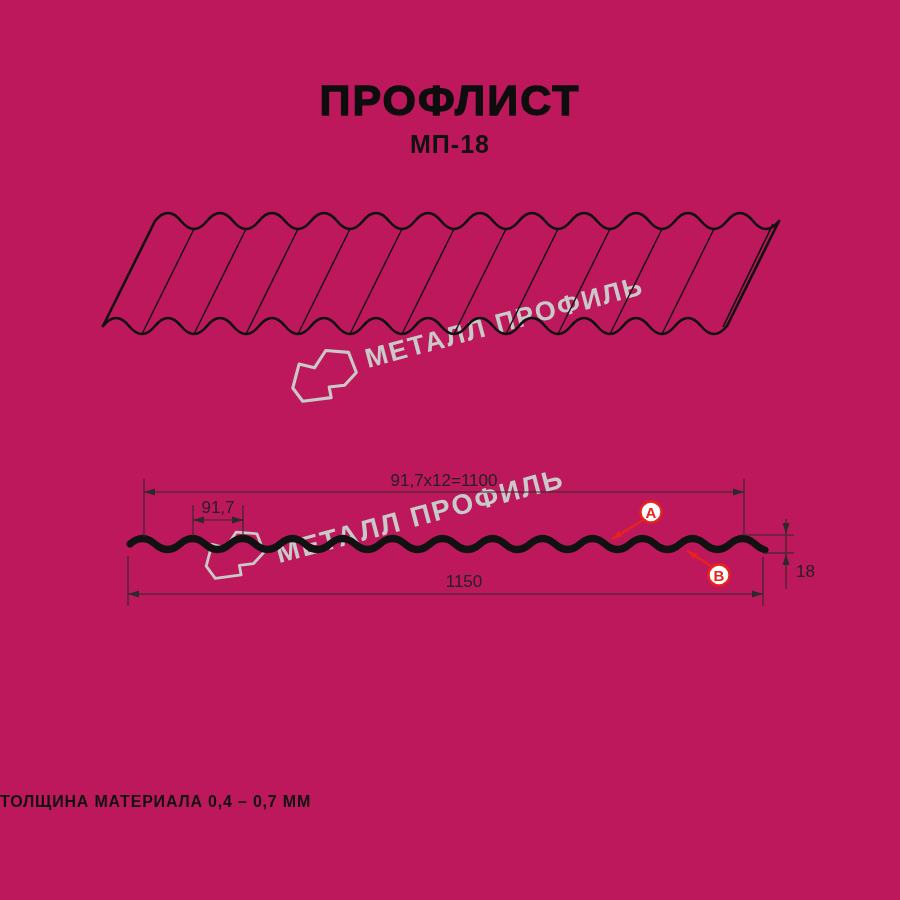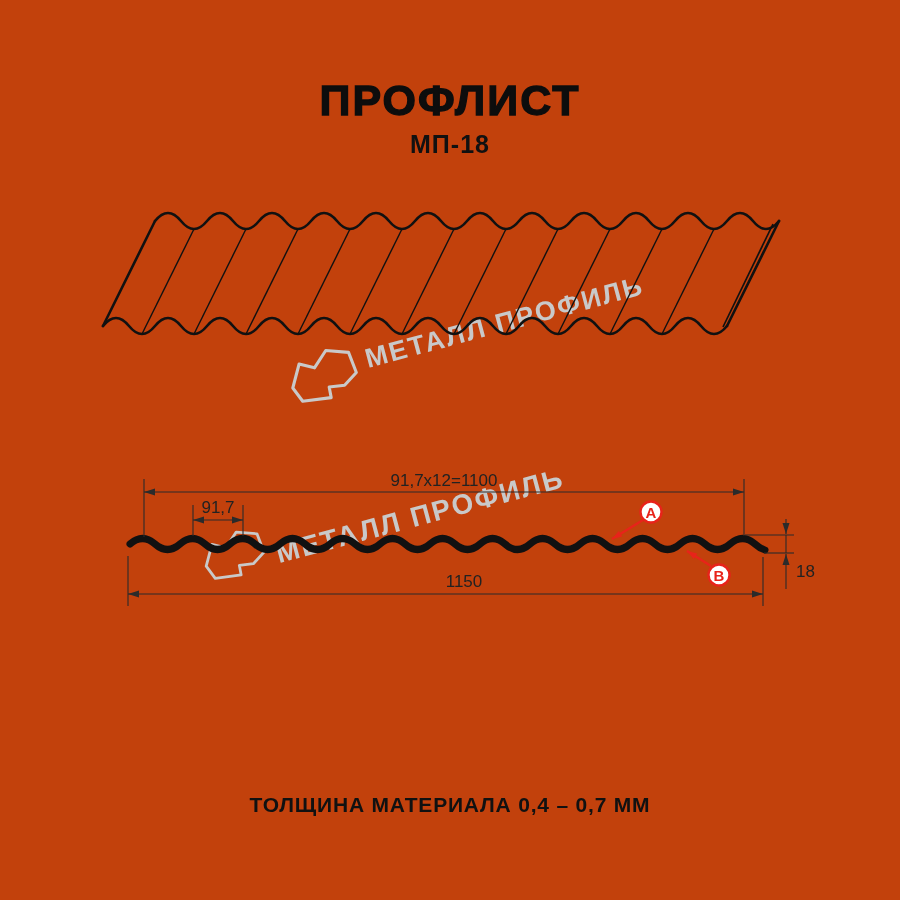"ПРОФЛИСТ" .page { background: #c2410c -> #be185d }
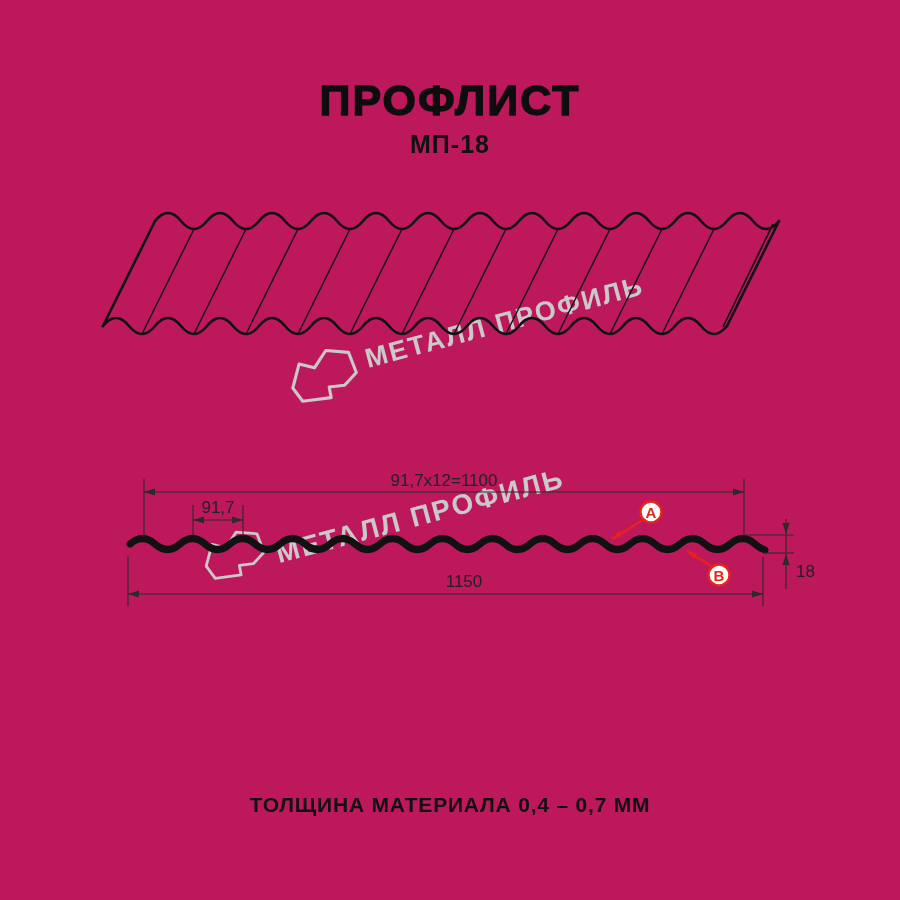"ТОЛЩИНА МАТЕРИАЛА 0,4 – 0,7" .footer-note { font-size: 21px -> 16px; text-align: center -> left }
